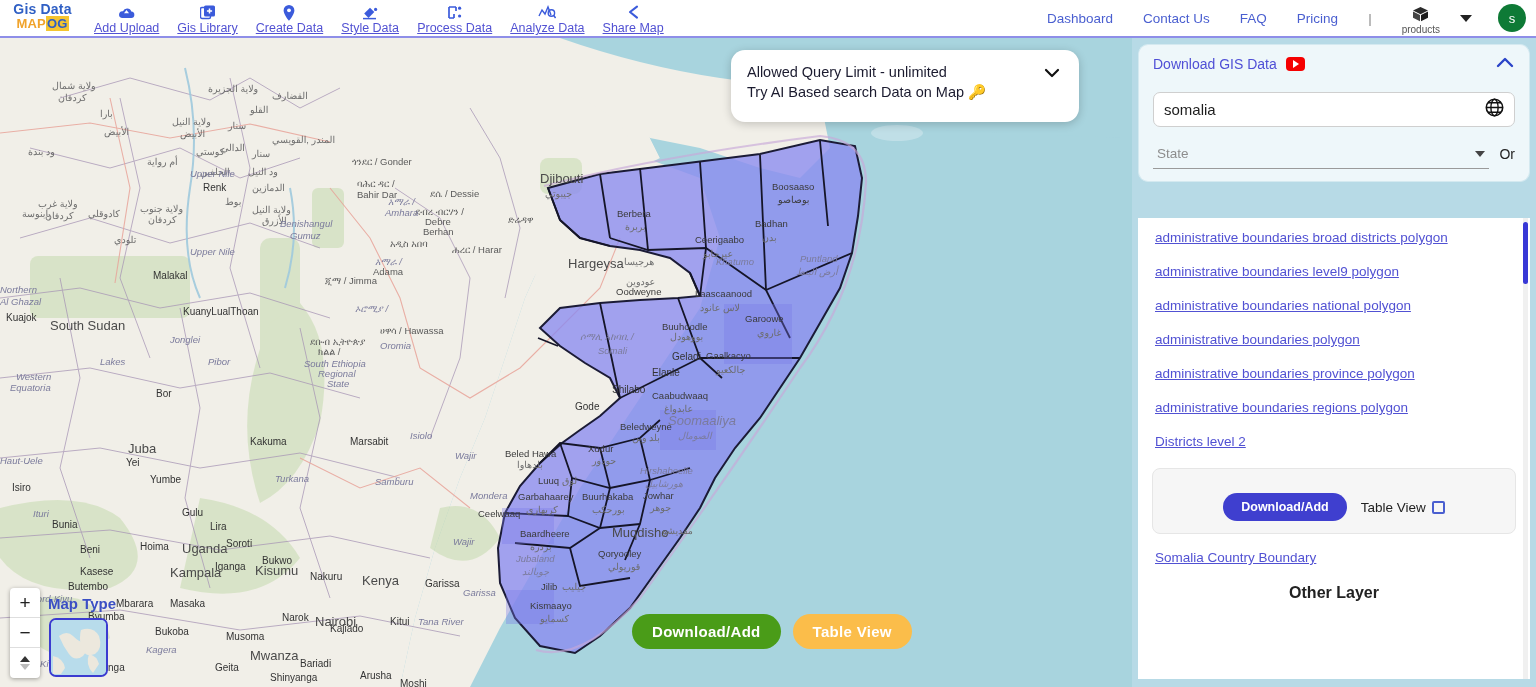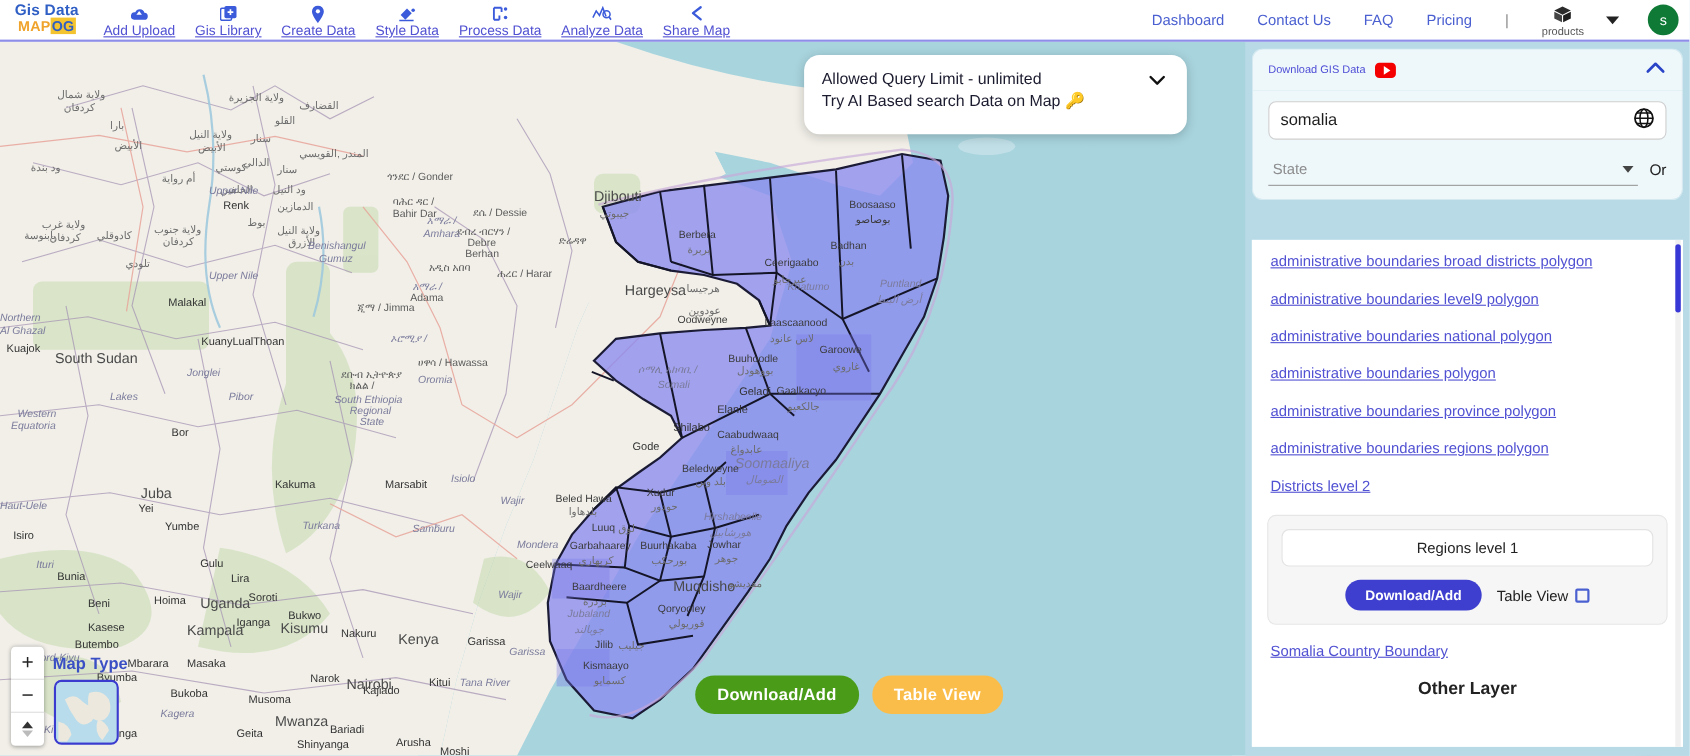"Download GIS Data" .panel-title { font-size: 10px -> 14px }
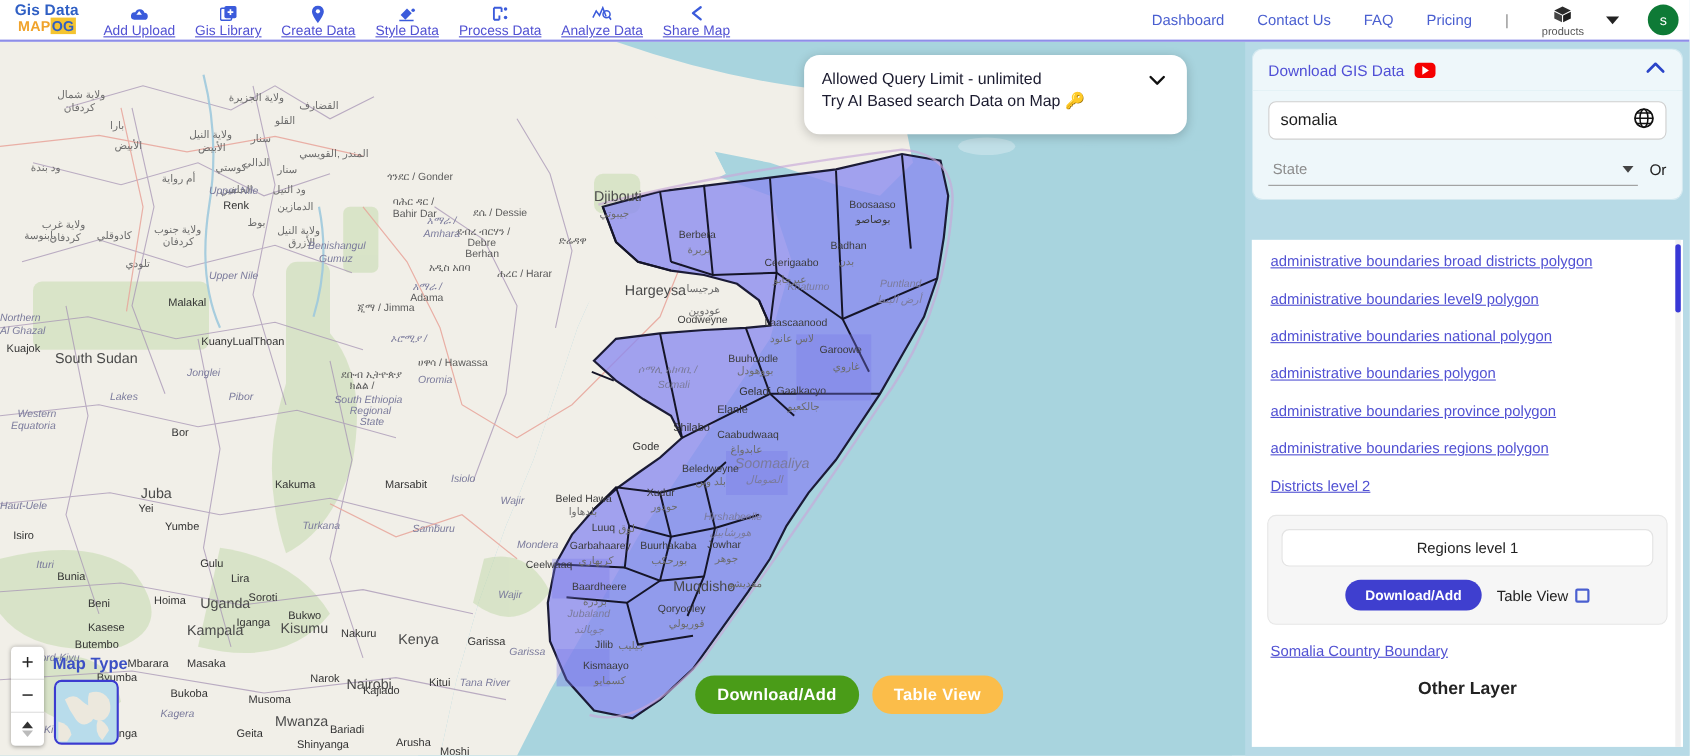"Regions level 1" div.sel-name { html: <div>Regions level 1</div> -> none }
